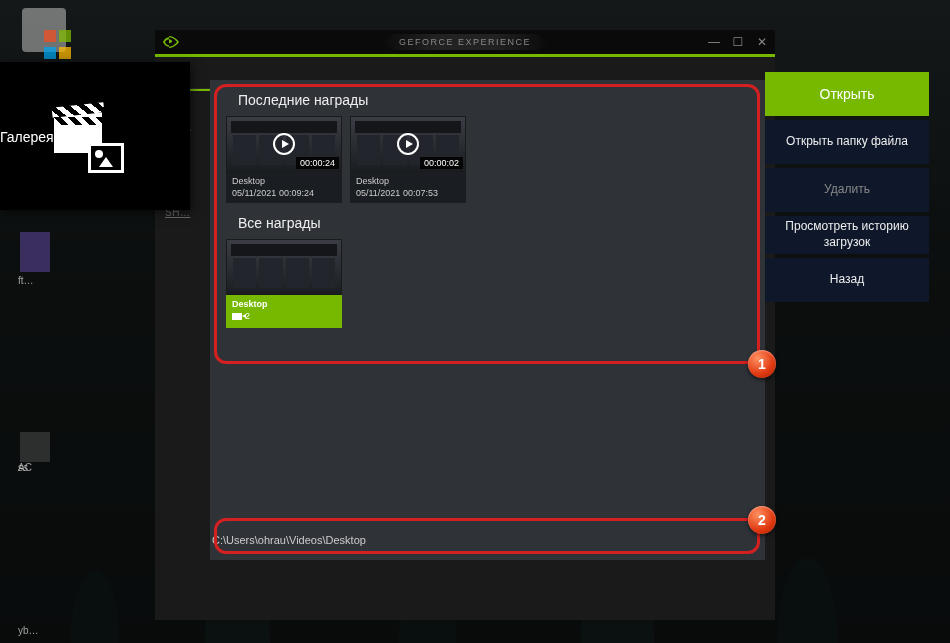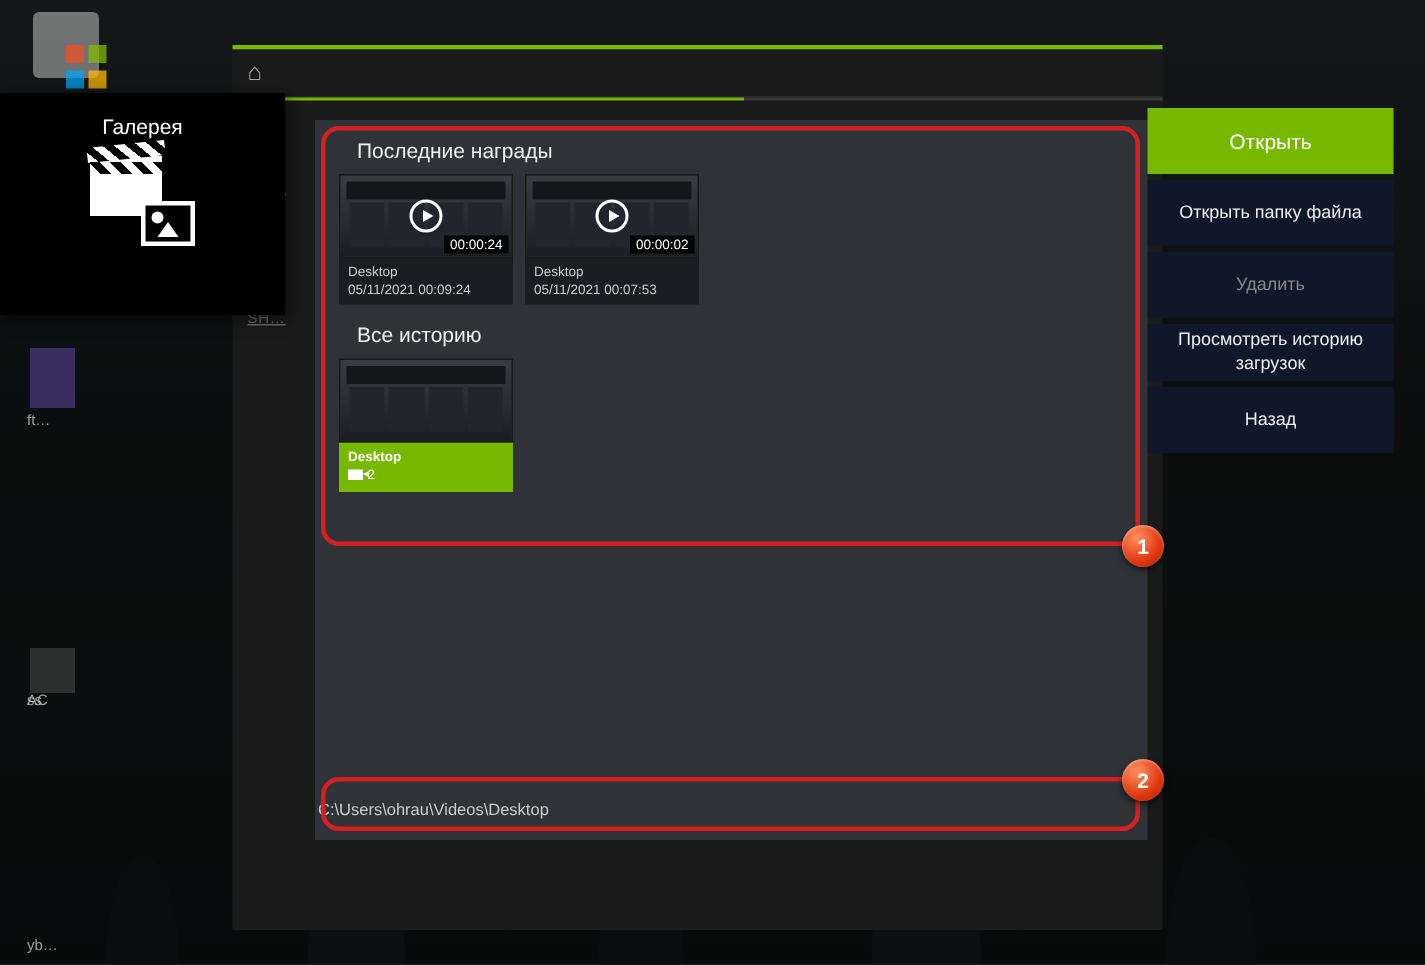"GEFORCE EXPERIENCE" div.win-titlebar { html: none -> <div> <div> <svg> <path></path> </svg> </div> <div> <span>GEFORCE EXPERIENCE</span> </div> <span>—</span> <span>☐</span> <span>✕</span> </div> }
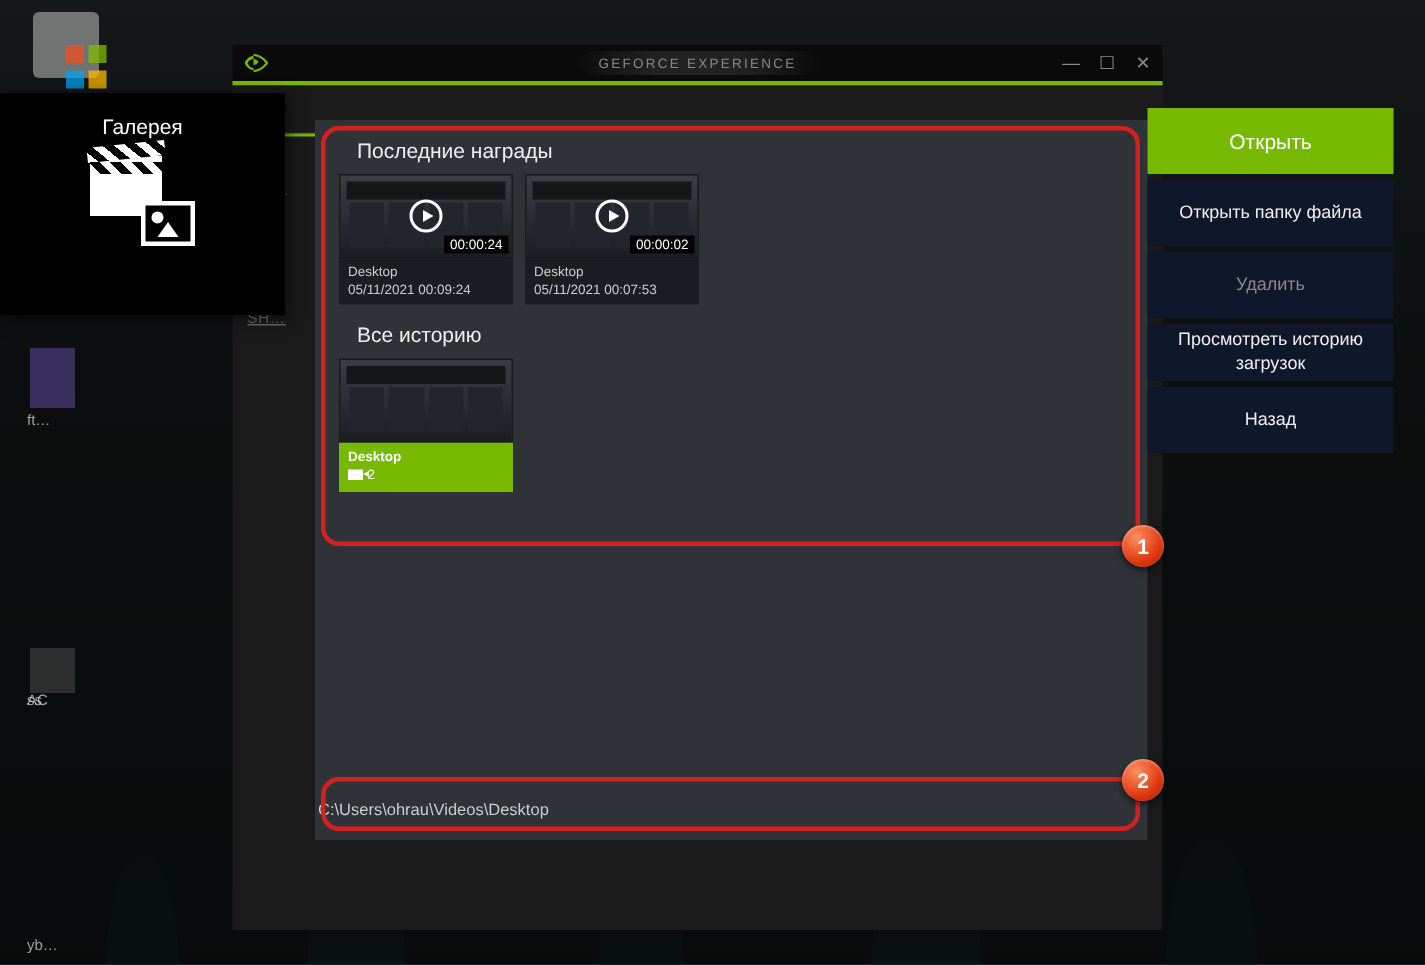"Галерея" .gallery-panel { flex-direction: column -> row }
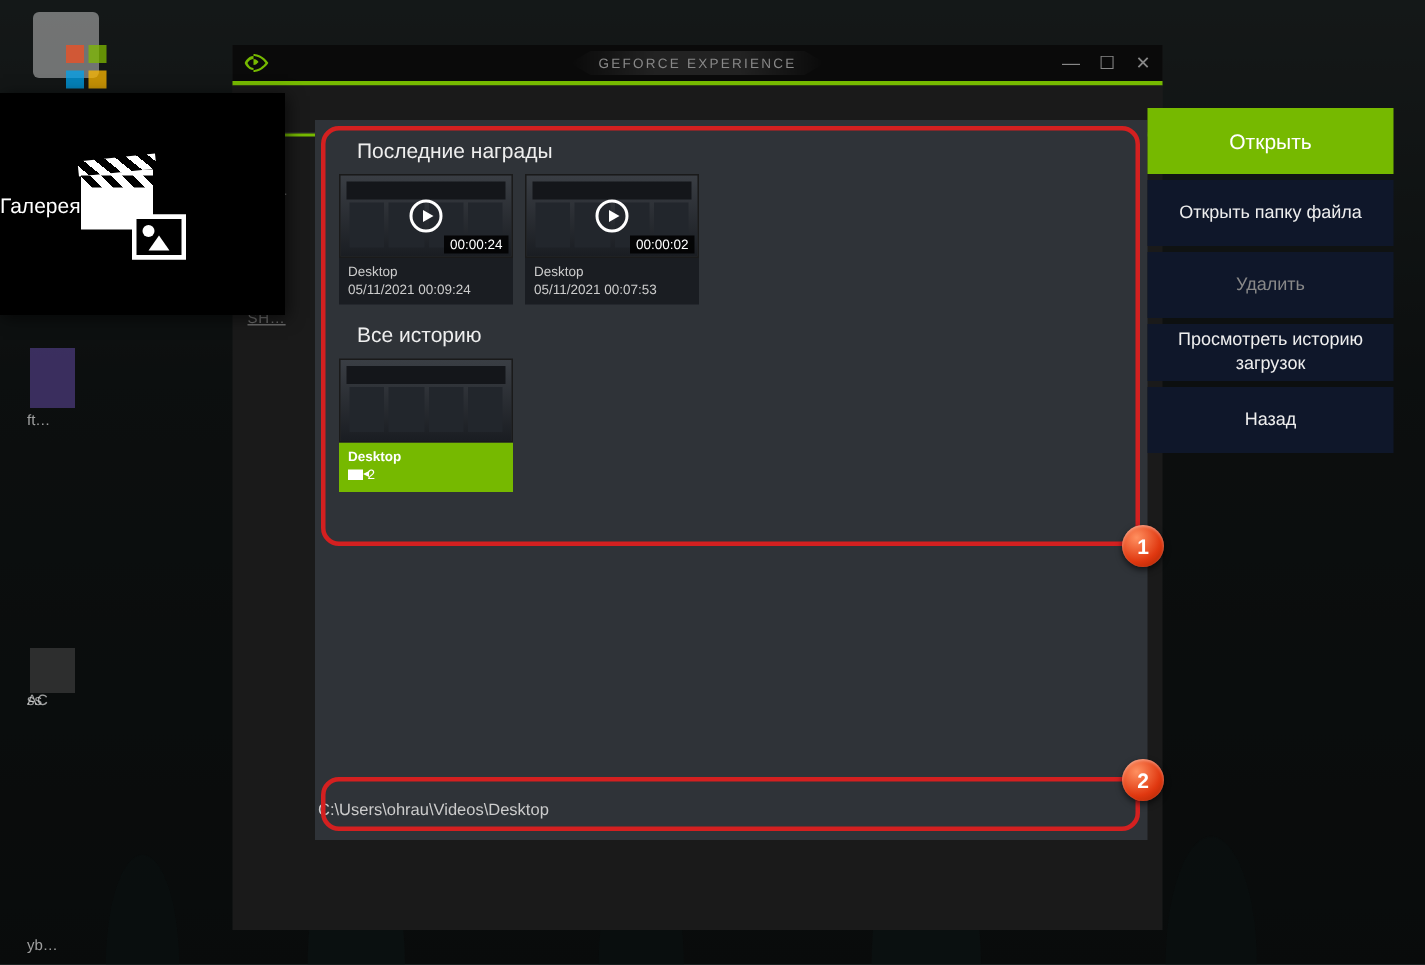"Все историю" div.section-title { text: историю -> награды }
